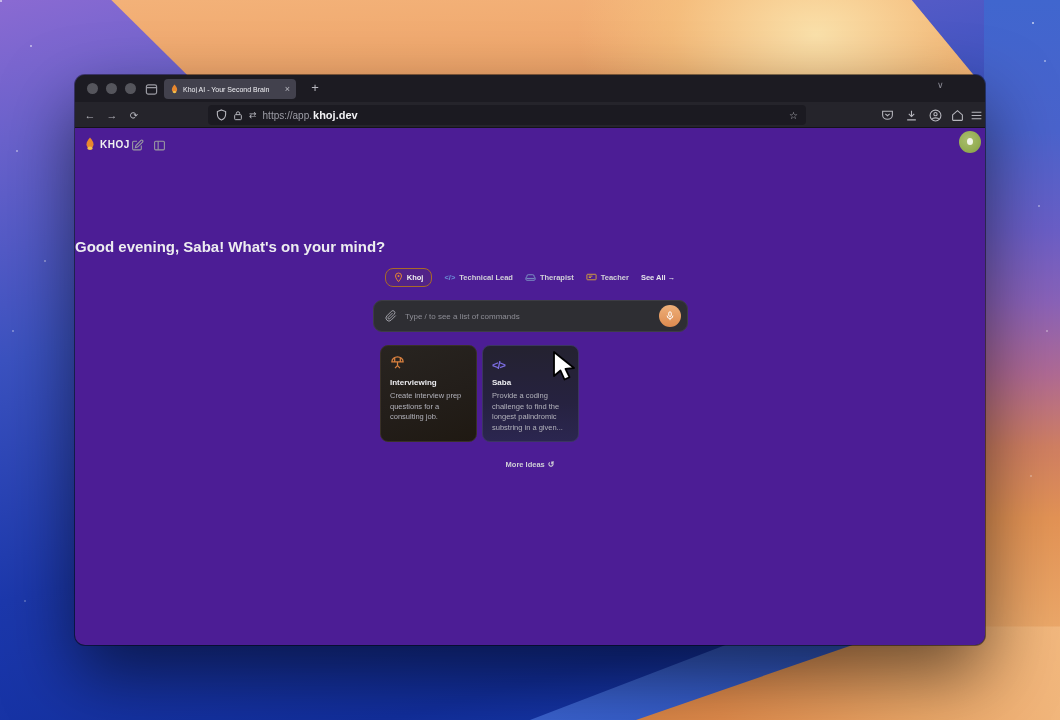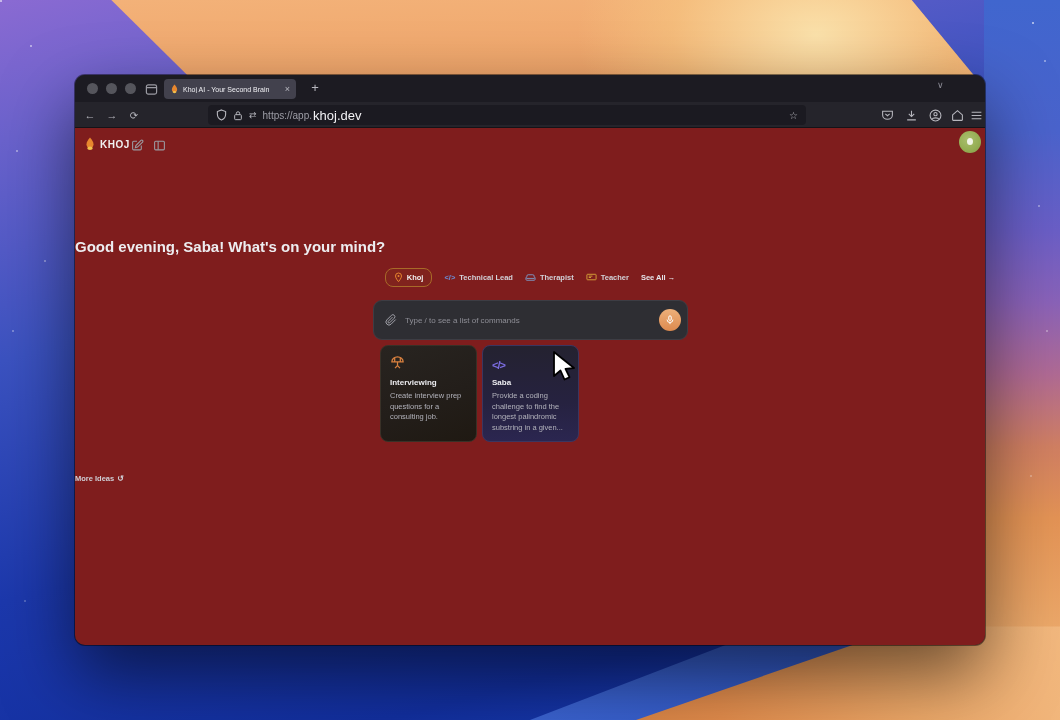"khoj.dev" .url-domain { font-size: 13px -> 11px; font-weight: normal -> bold }
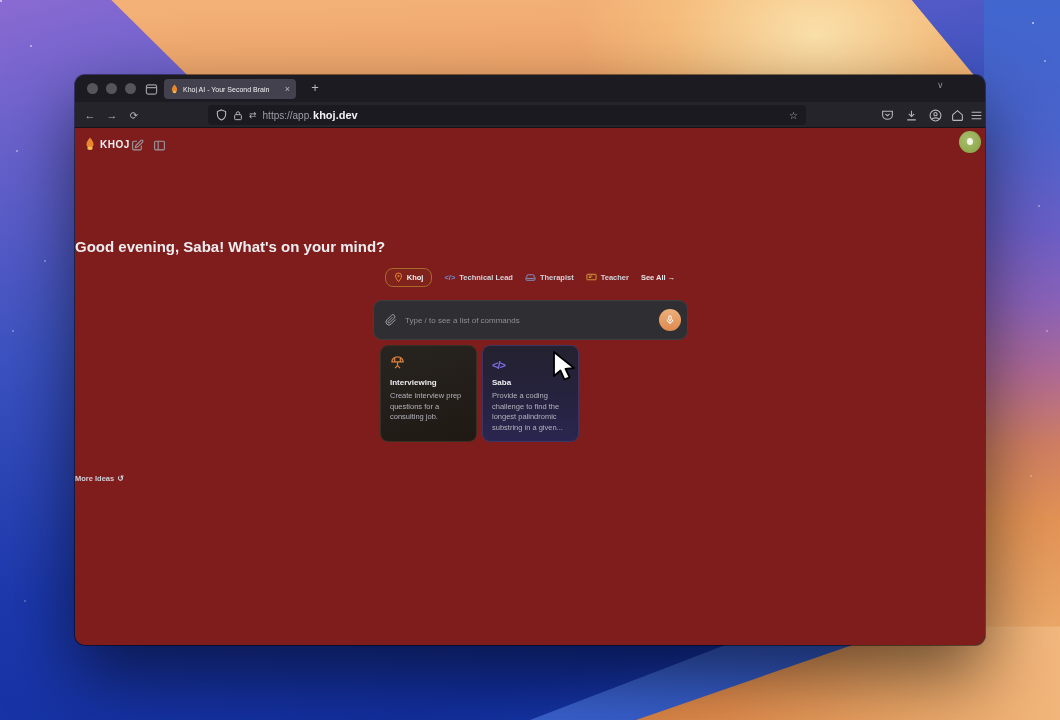"KHOJ" .app { background: #7f1d1d -> #4c1d95 }
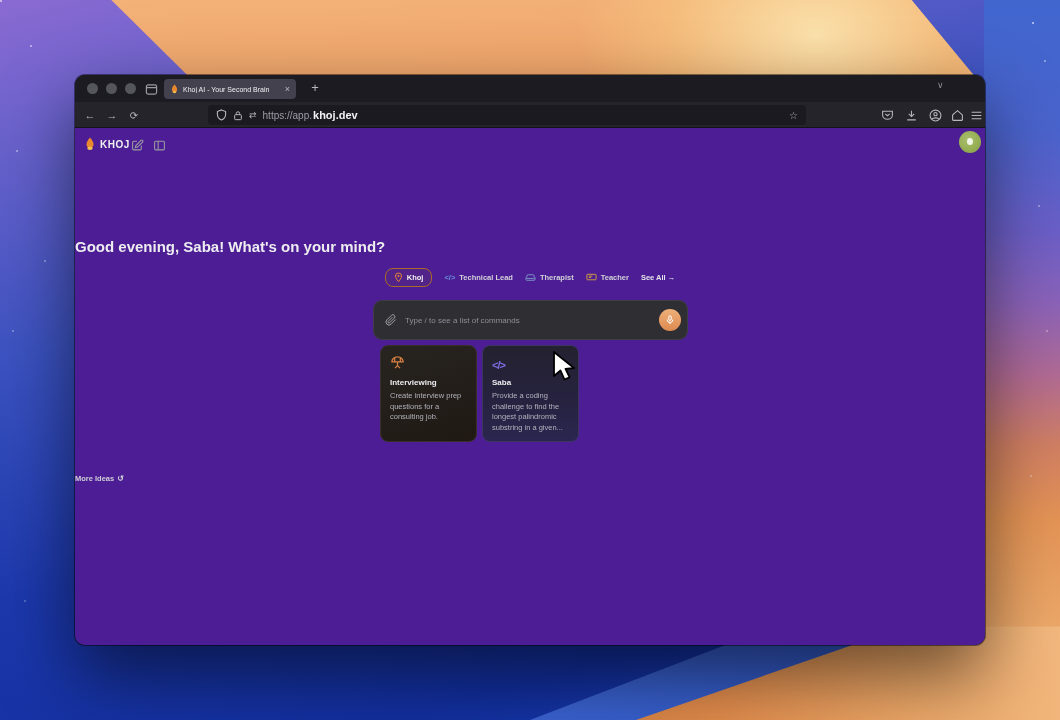"Type / to see a" .inputbar { height: 40px -> 32px }
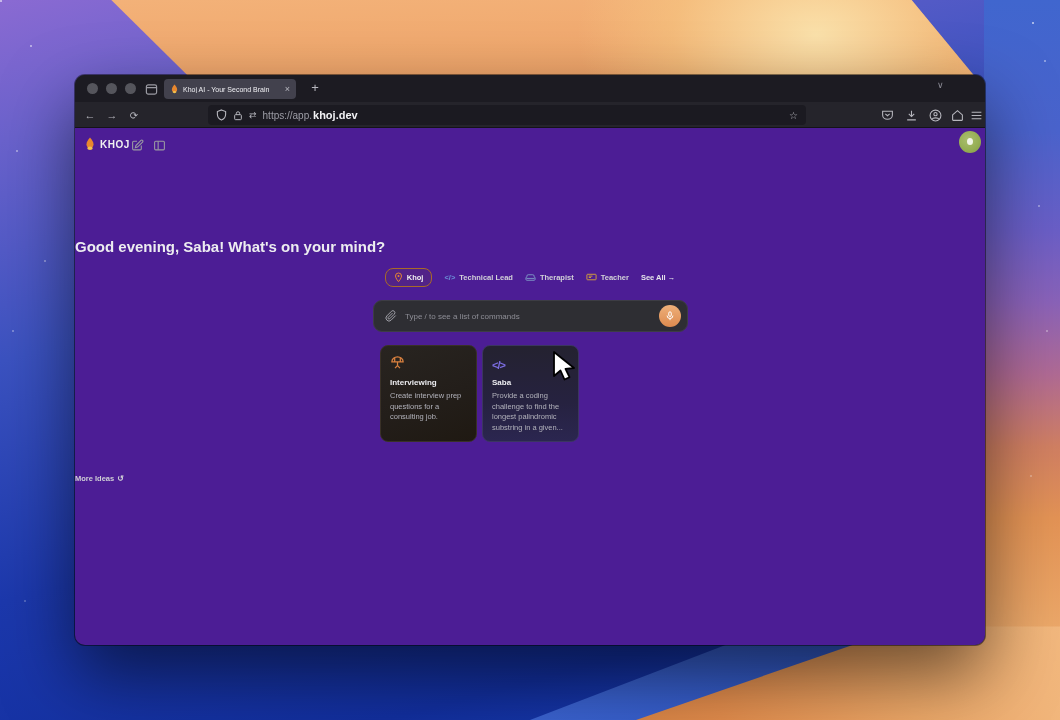"More Ideas" .more-ideas { justify-content: none -> center; top: 346px -> 332px }
